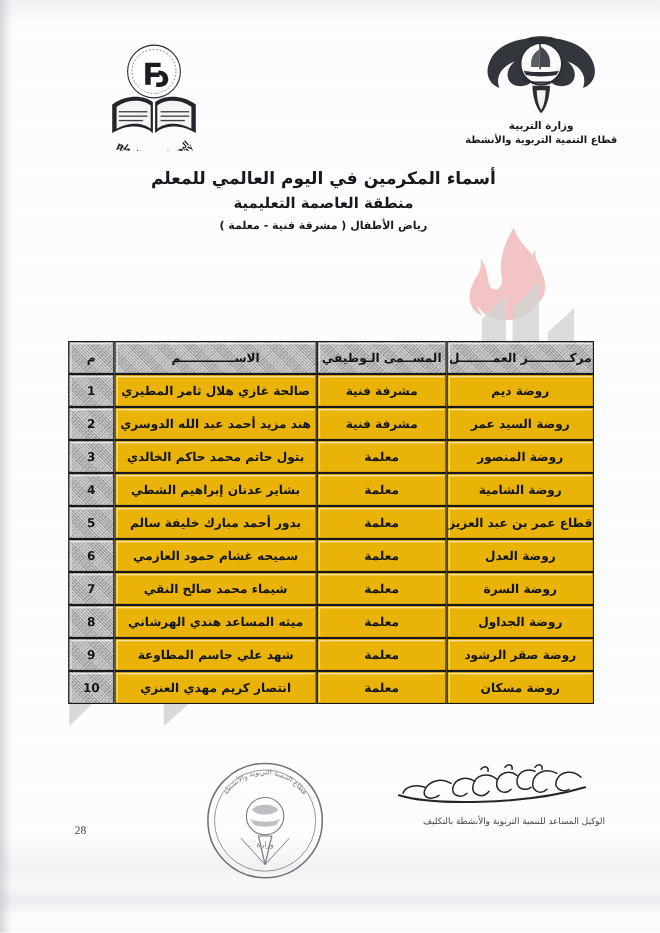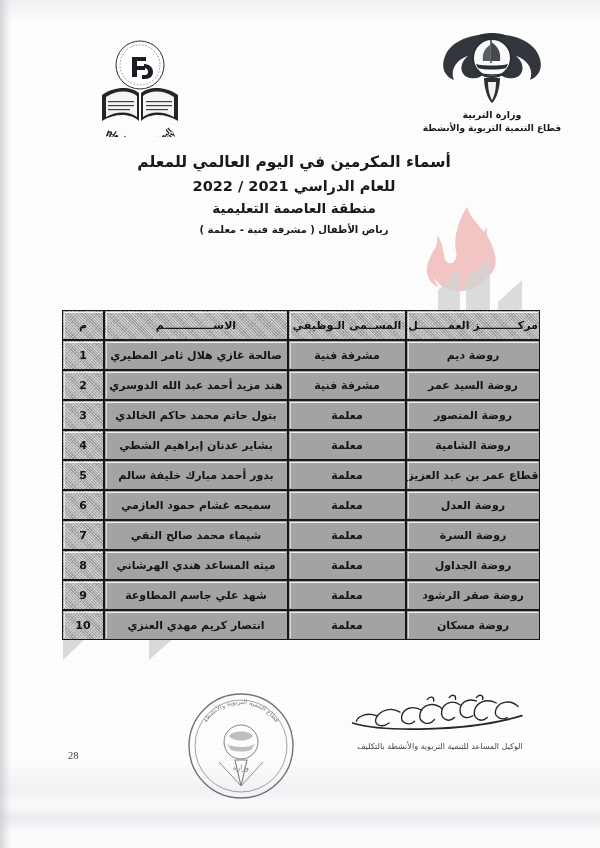"للعام الدراسي 2021 / 2022" div.title-line { html: <div>للعام الدراسي 2021 / 2022</div> -> none }
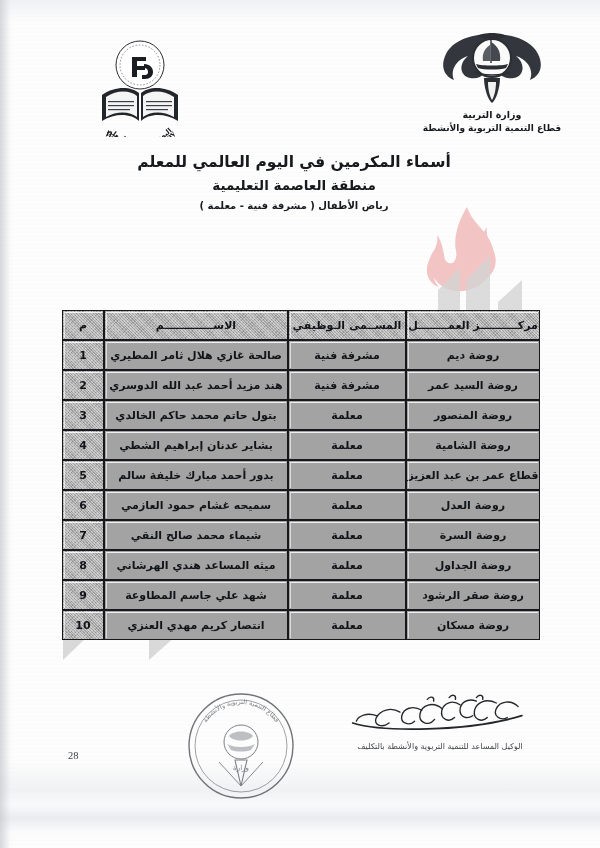"صالحة غازي هلال ثامر المطيري" table.roster td, table.roster th { background: #a3a3a3 -> #eab308 }
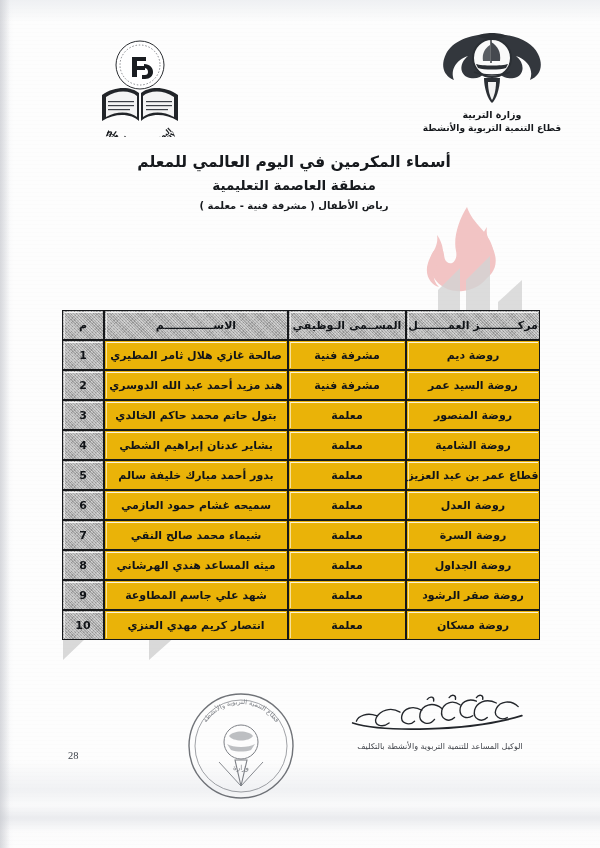"الوكيل المساعد للتنمية التربوية والأنشطة" .signature { text-align: center -> right }
